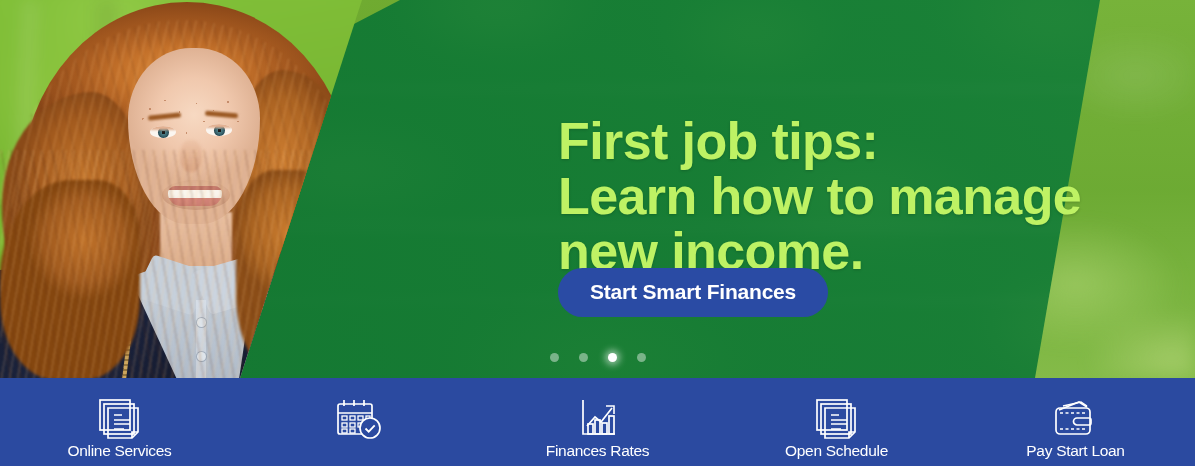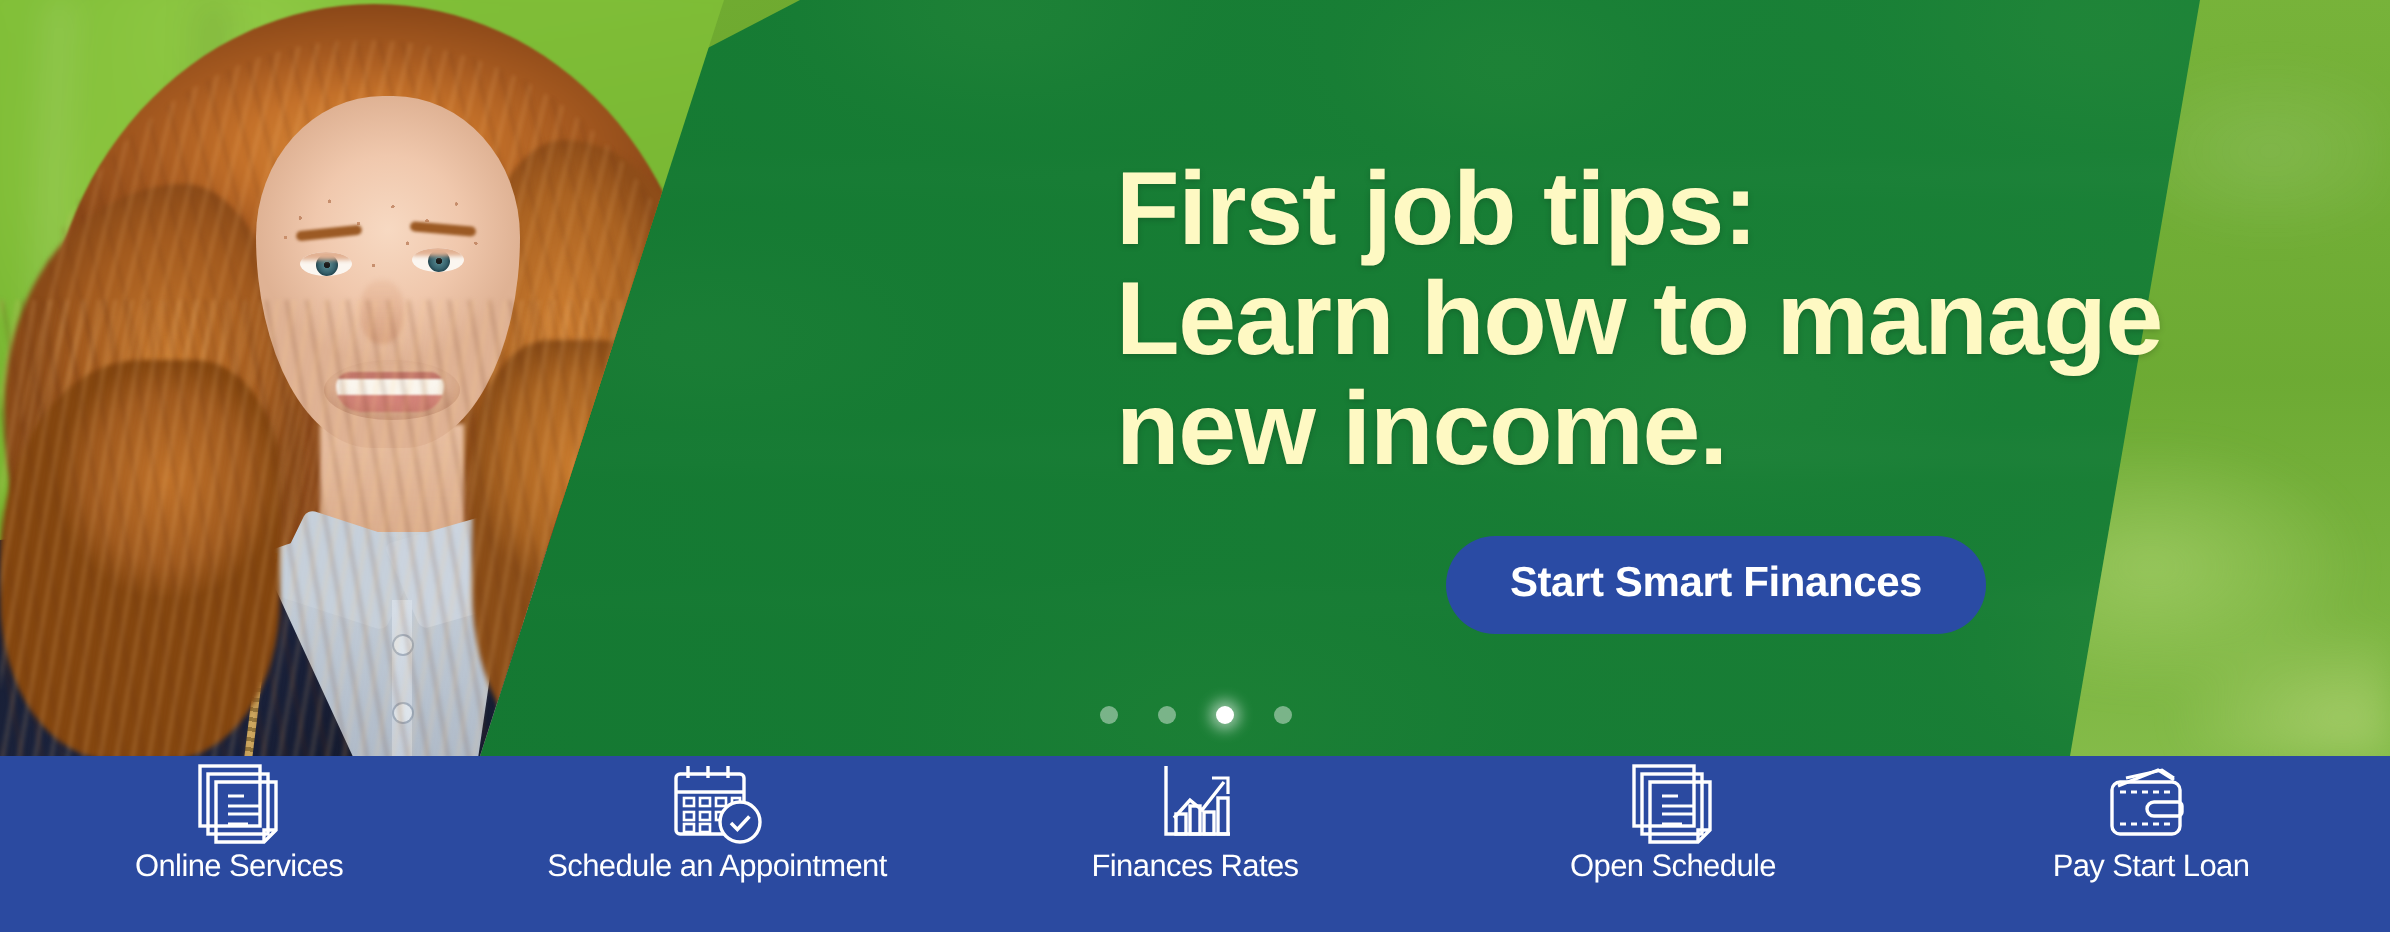"First job tips:" #headline { color: #fef9c3 -> #bef264; margin-top: none -> 36px }
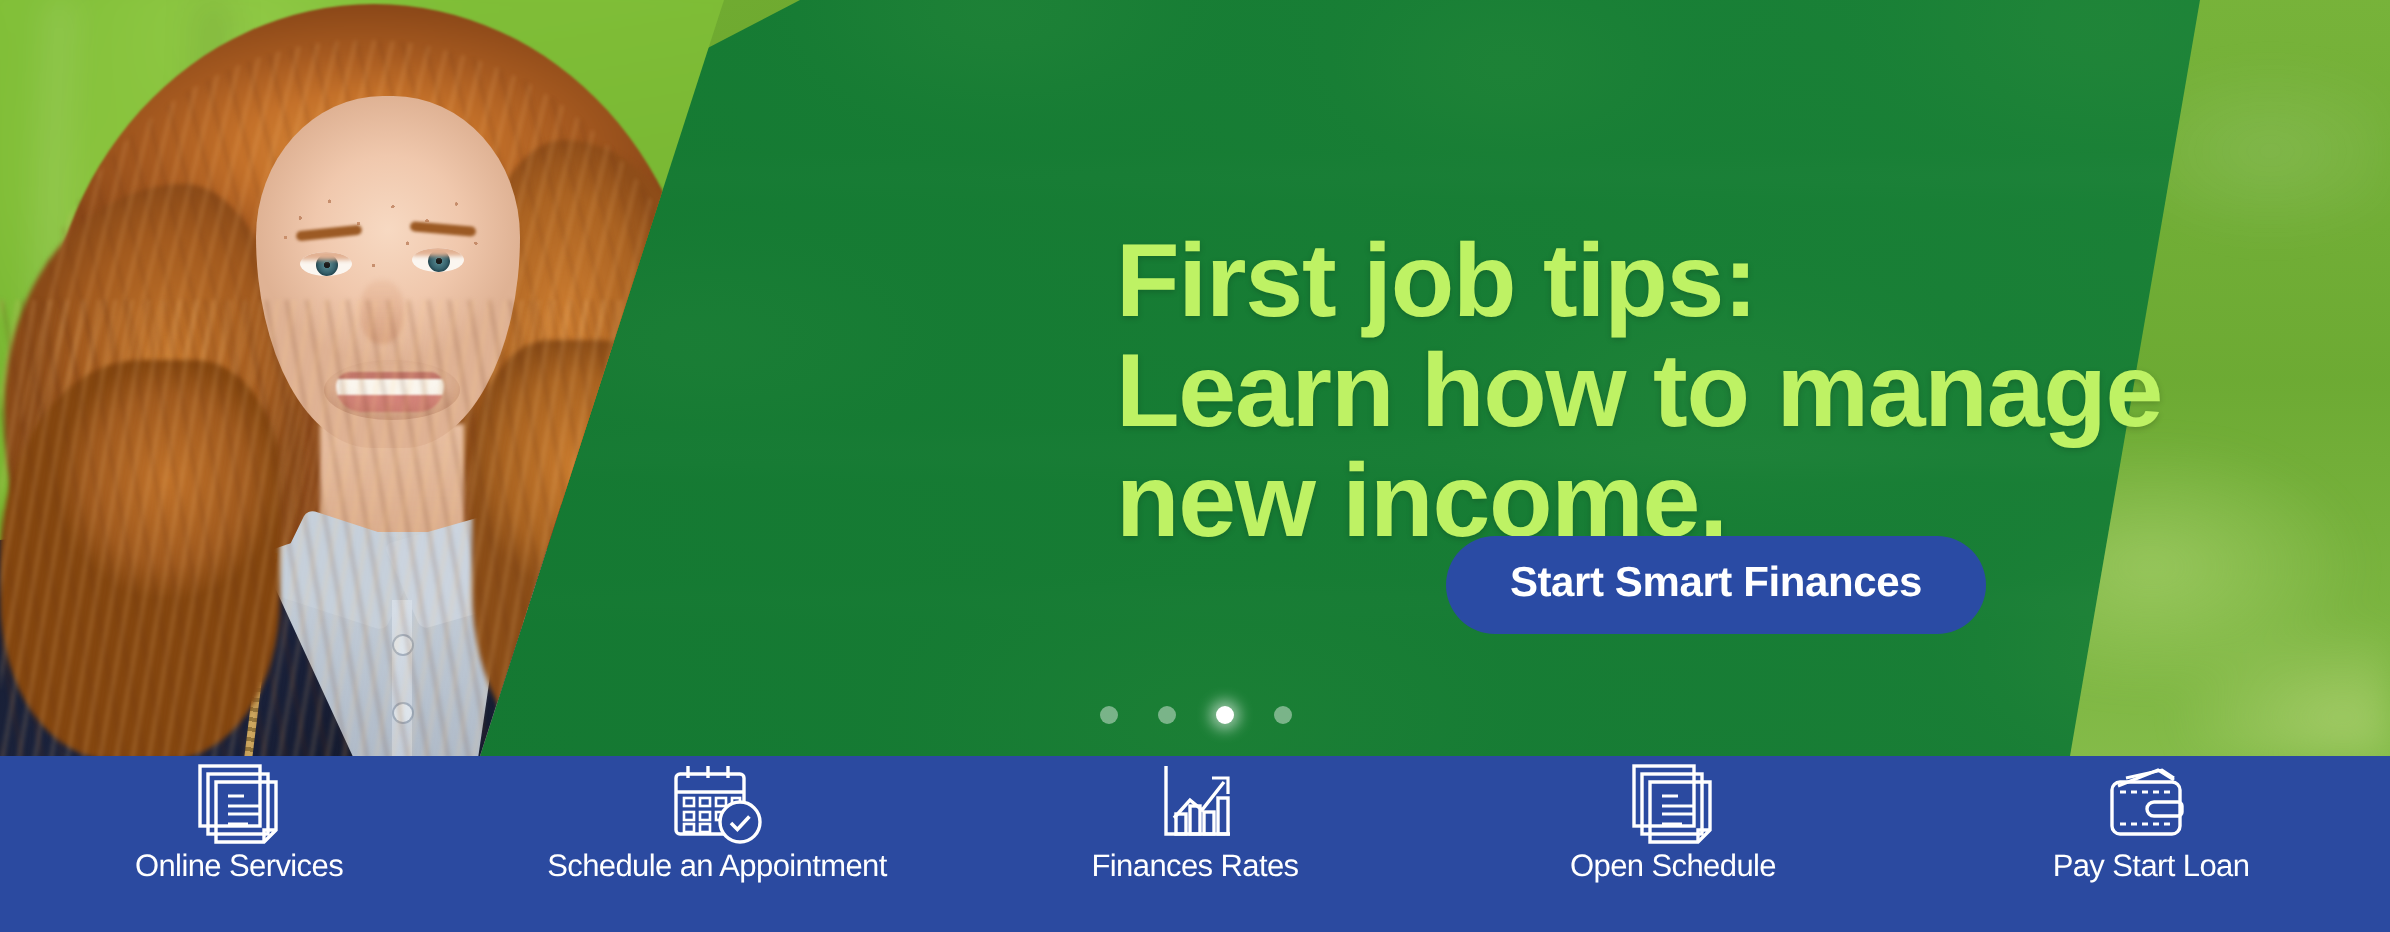"Start Smart Finances" #cta-wrap { justify-content: center -> none }
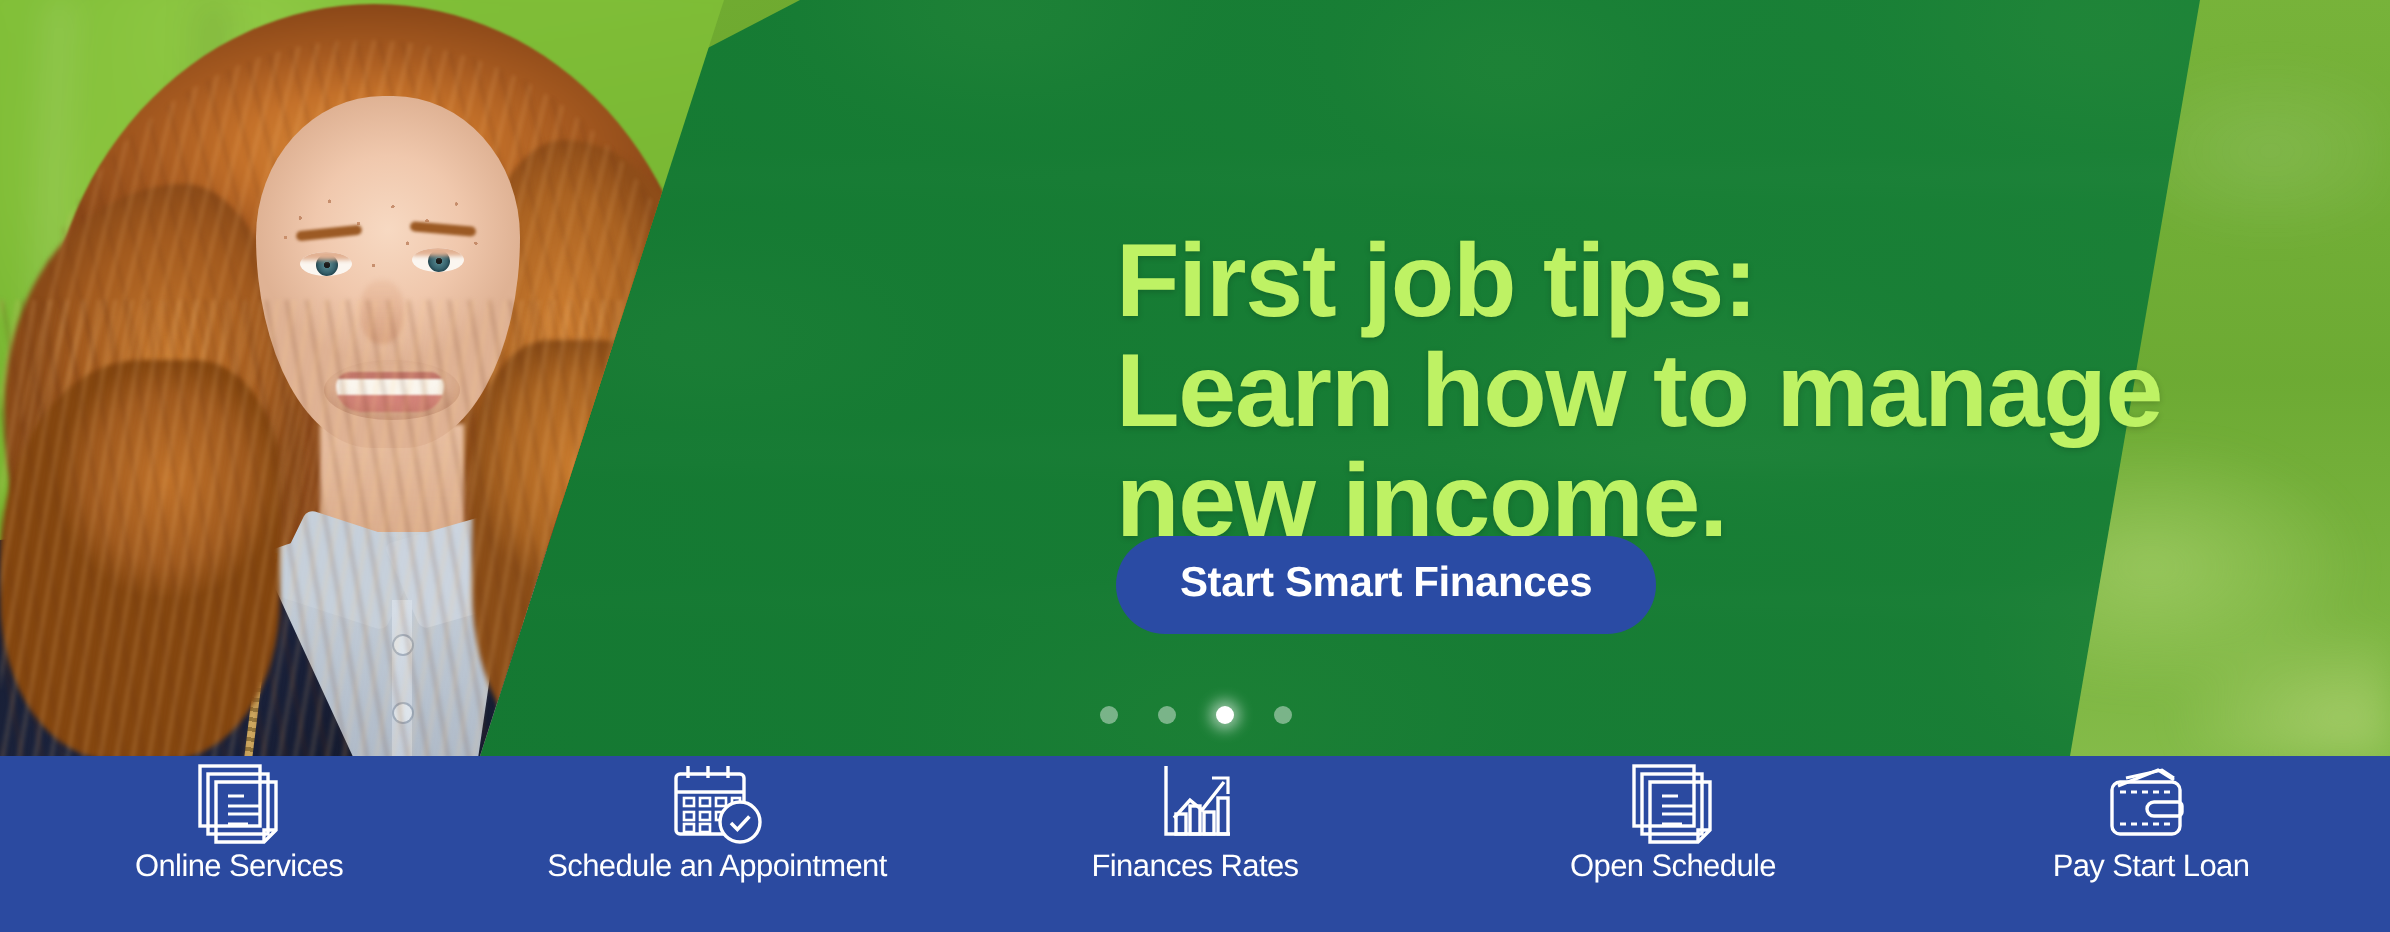"Online Services" .qn-item { padding-top: 1px -> 18px }
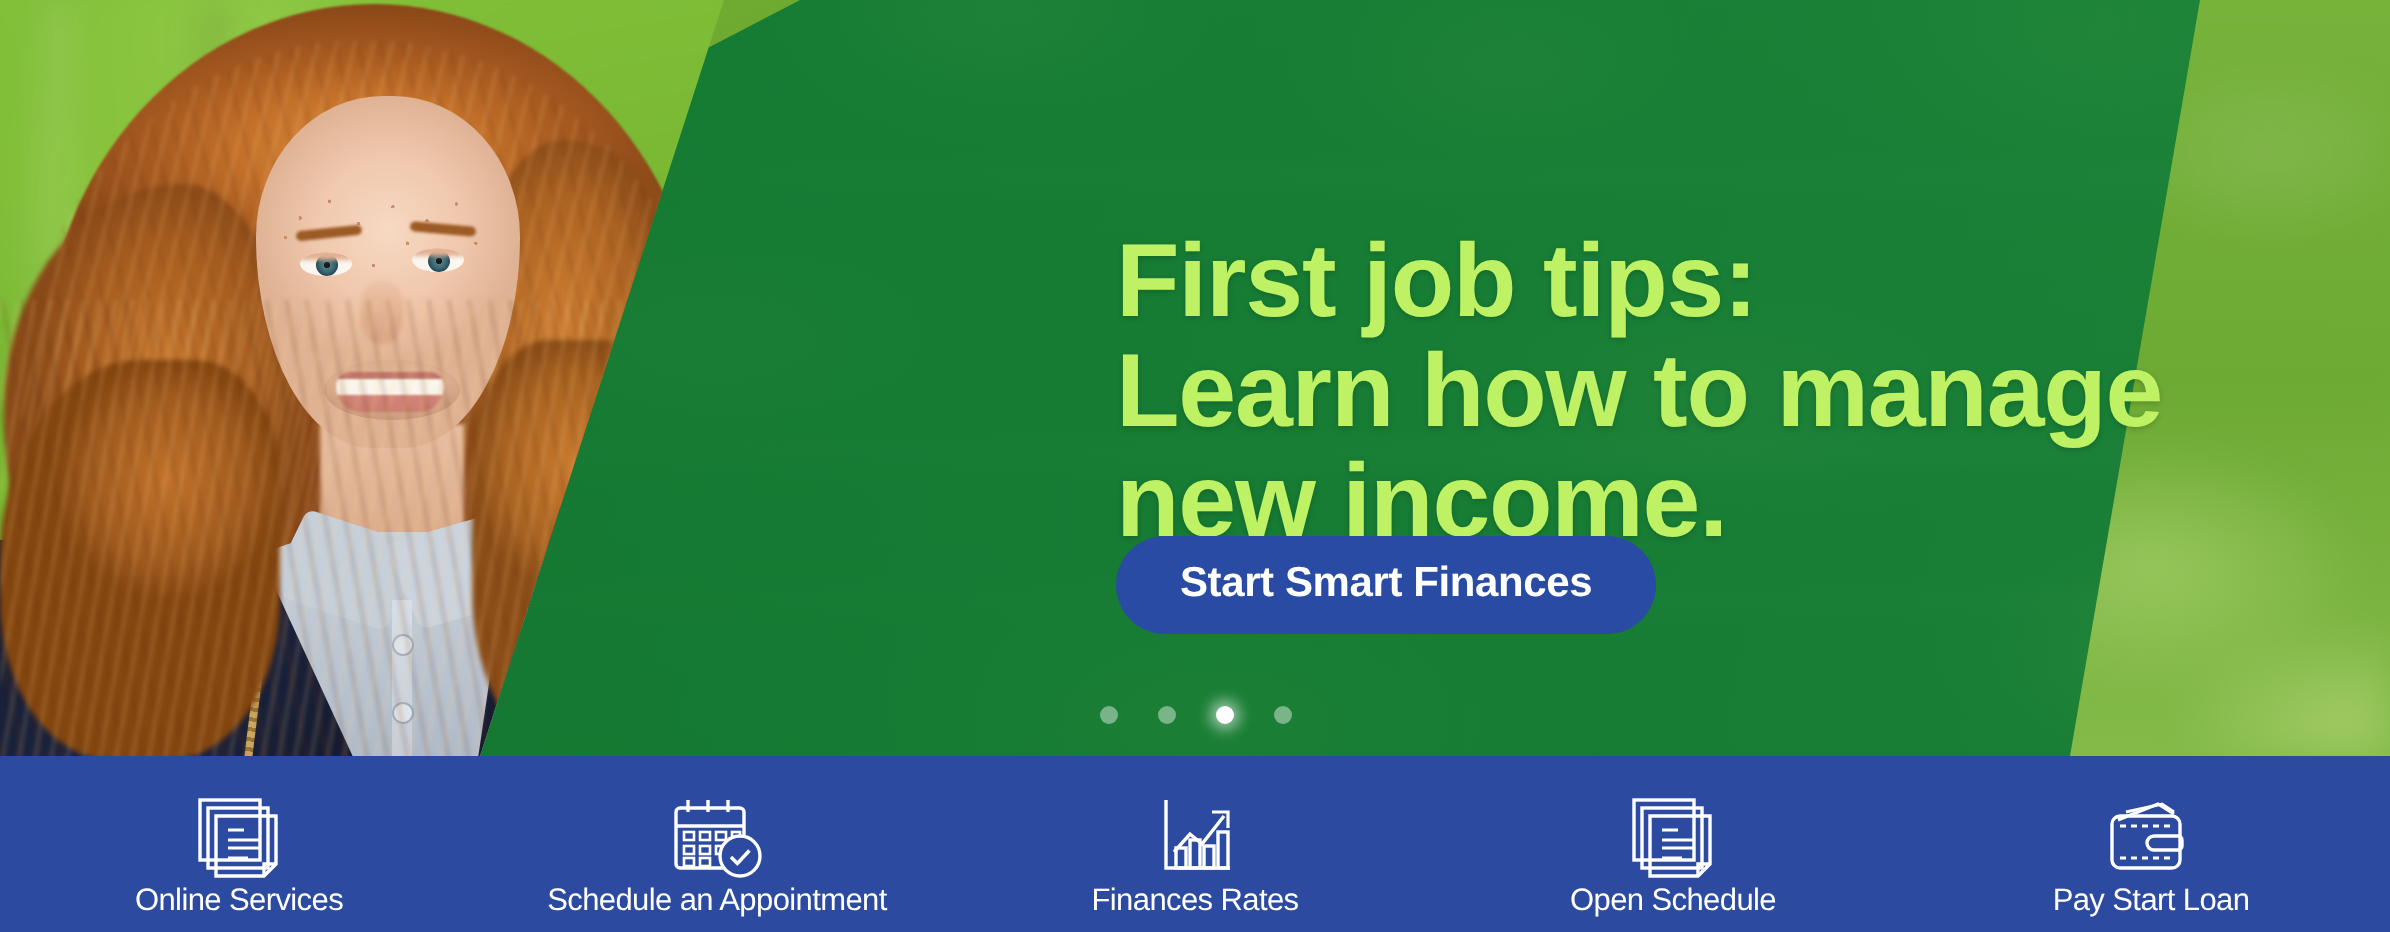"Schedule an Appointment" div.qn-label { html: <div>Schedule an Appointment</div> -> none }
